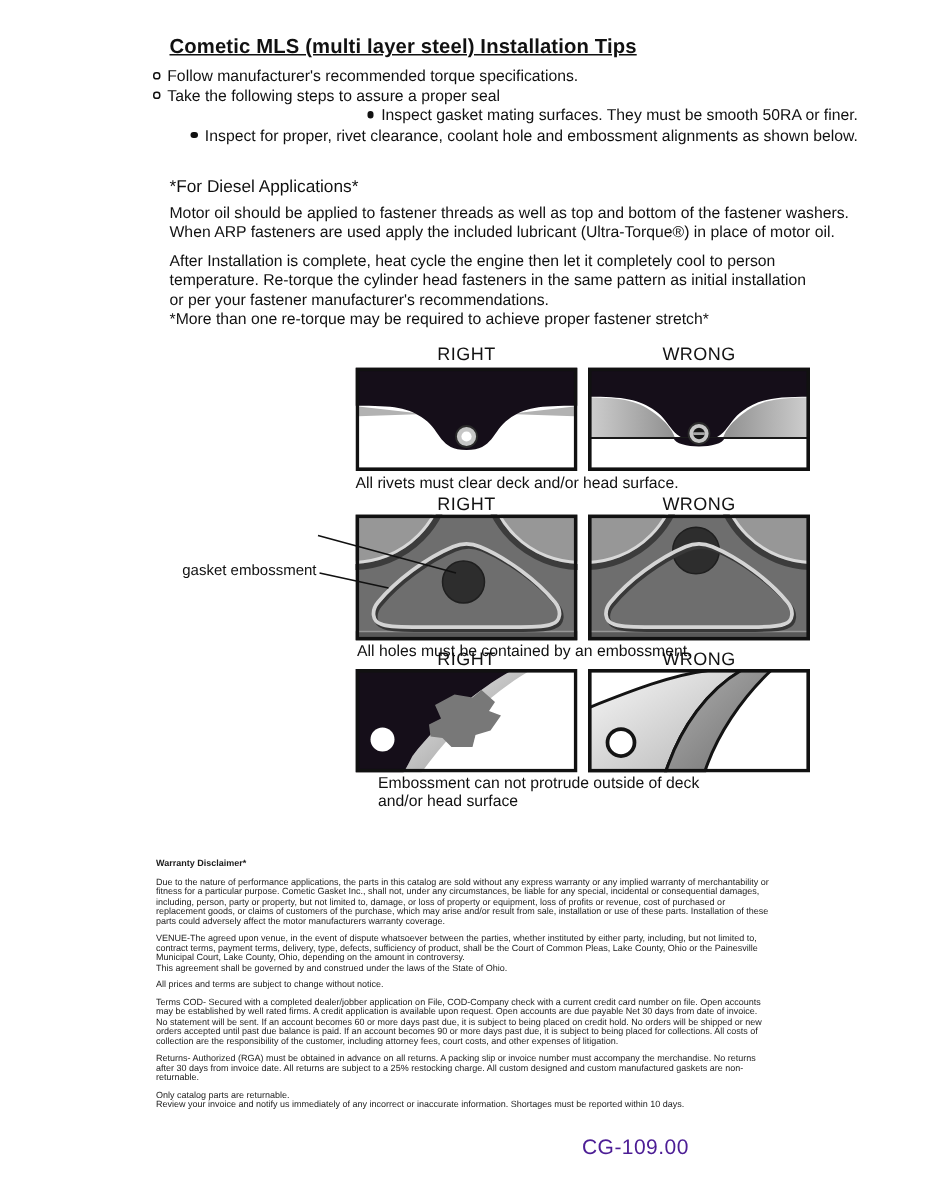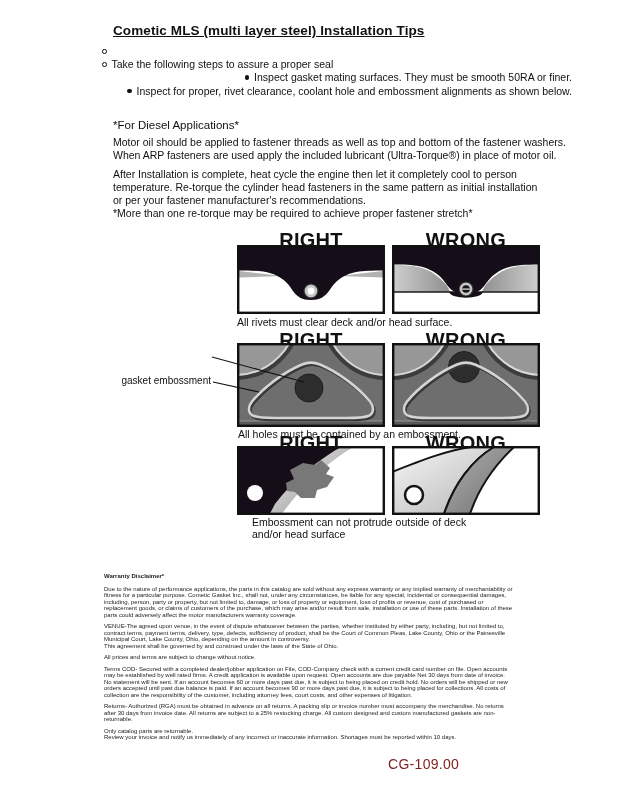"Follow manufacturer's recommended torque" span { html: none -> <span>Follow manufacturer's recommended torque specifications.</span> }
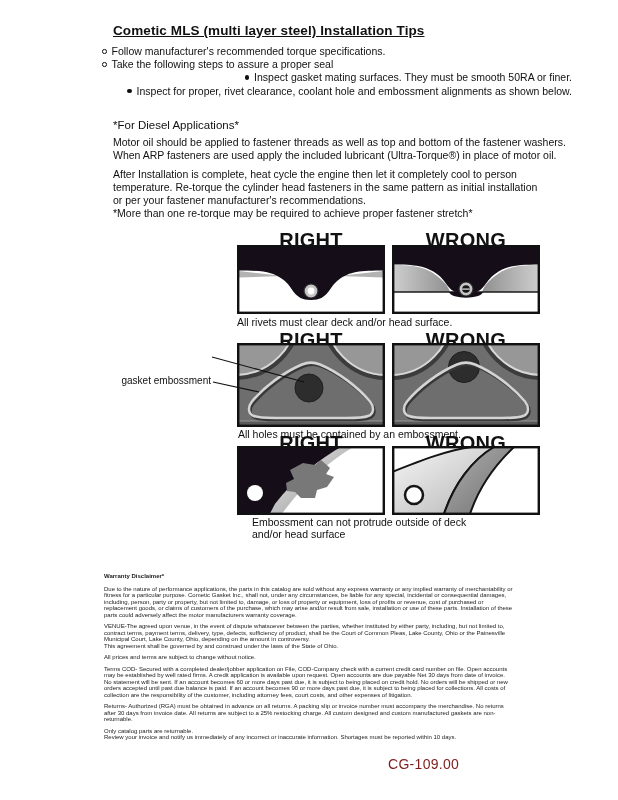"RIGHT" .fig-label { font-size: 20px -> 12px; font-weight: bold -> none }
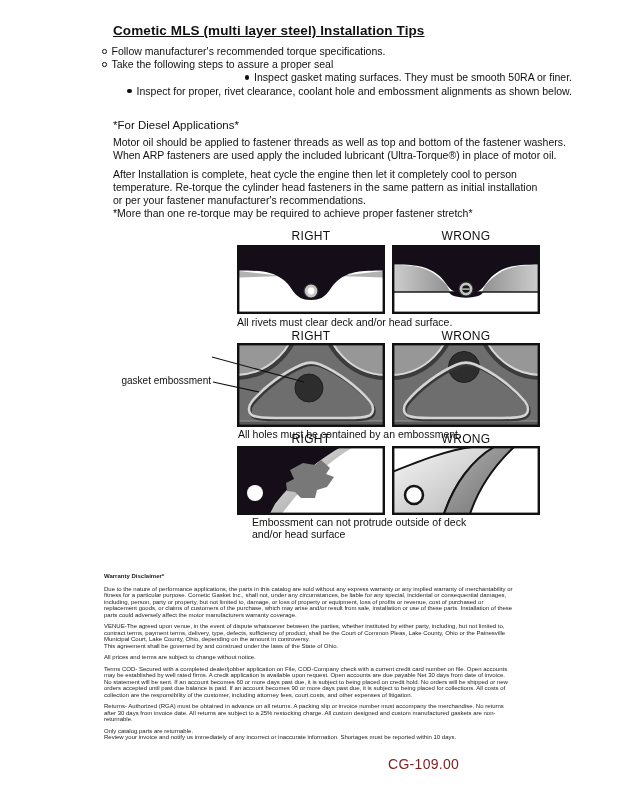"CG-109.00" .page-code { color: #7f1d1d -> #4c1d95 }
